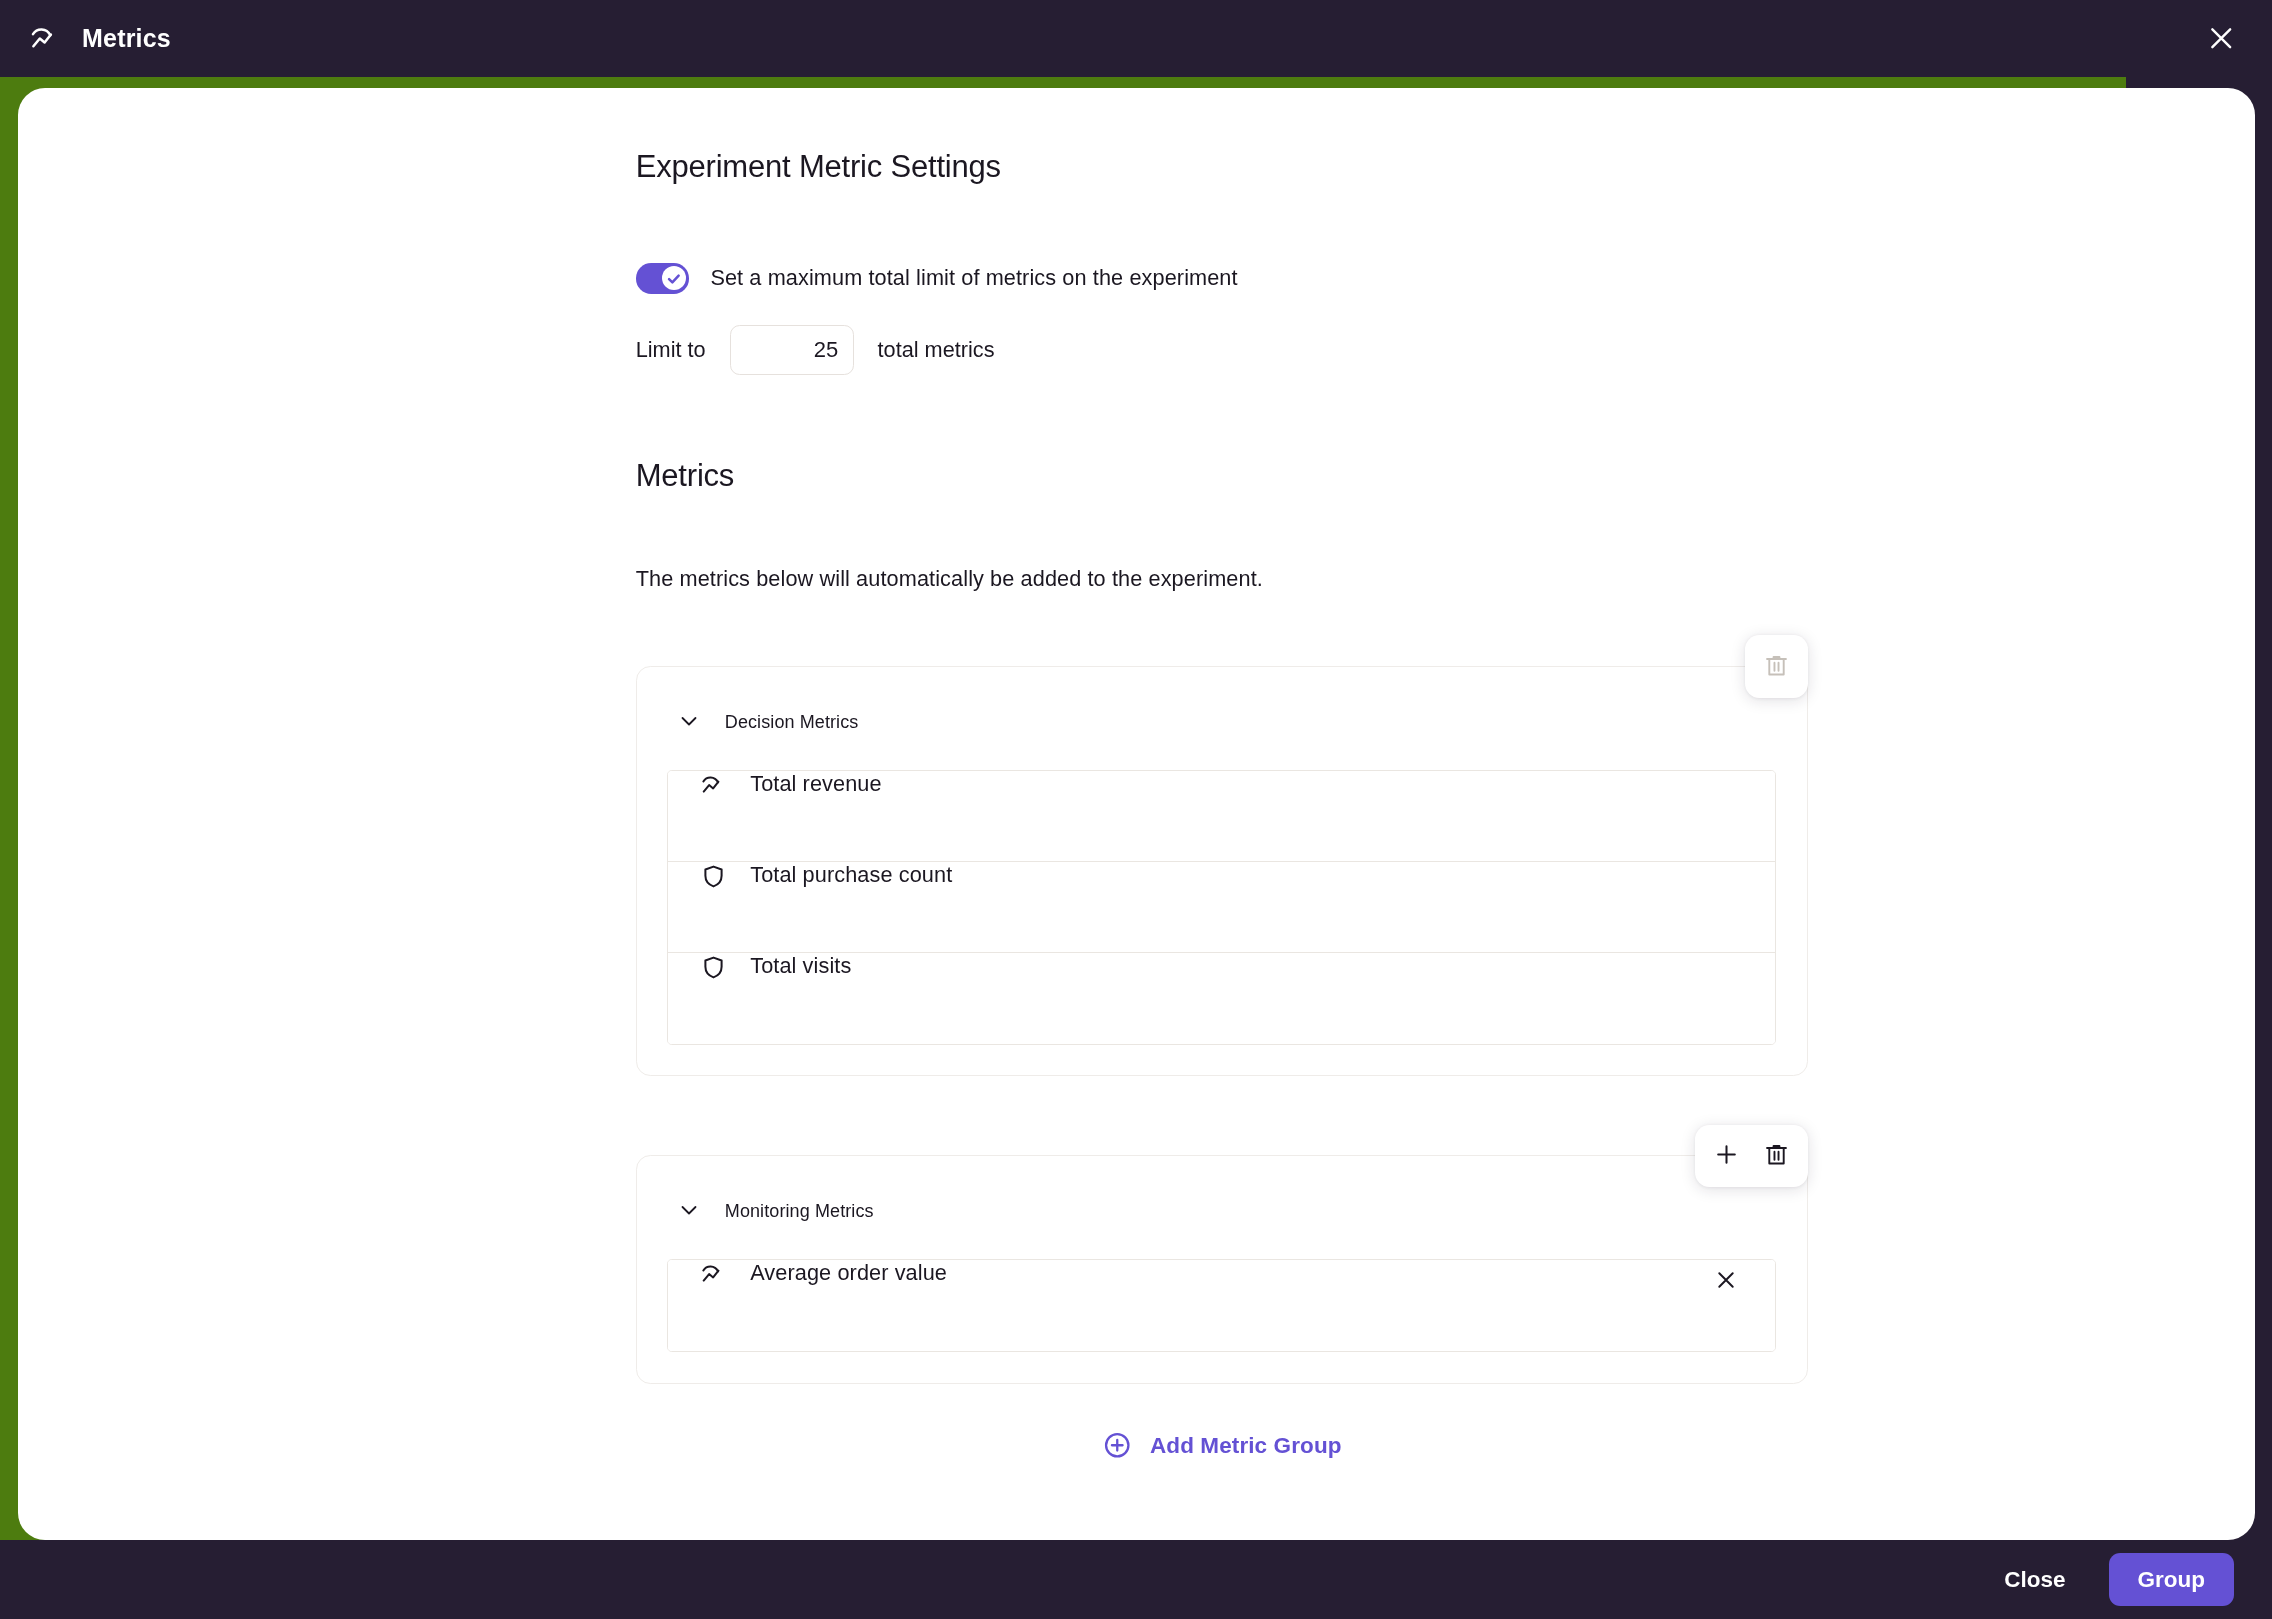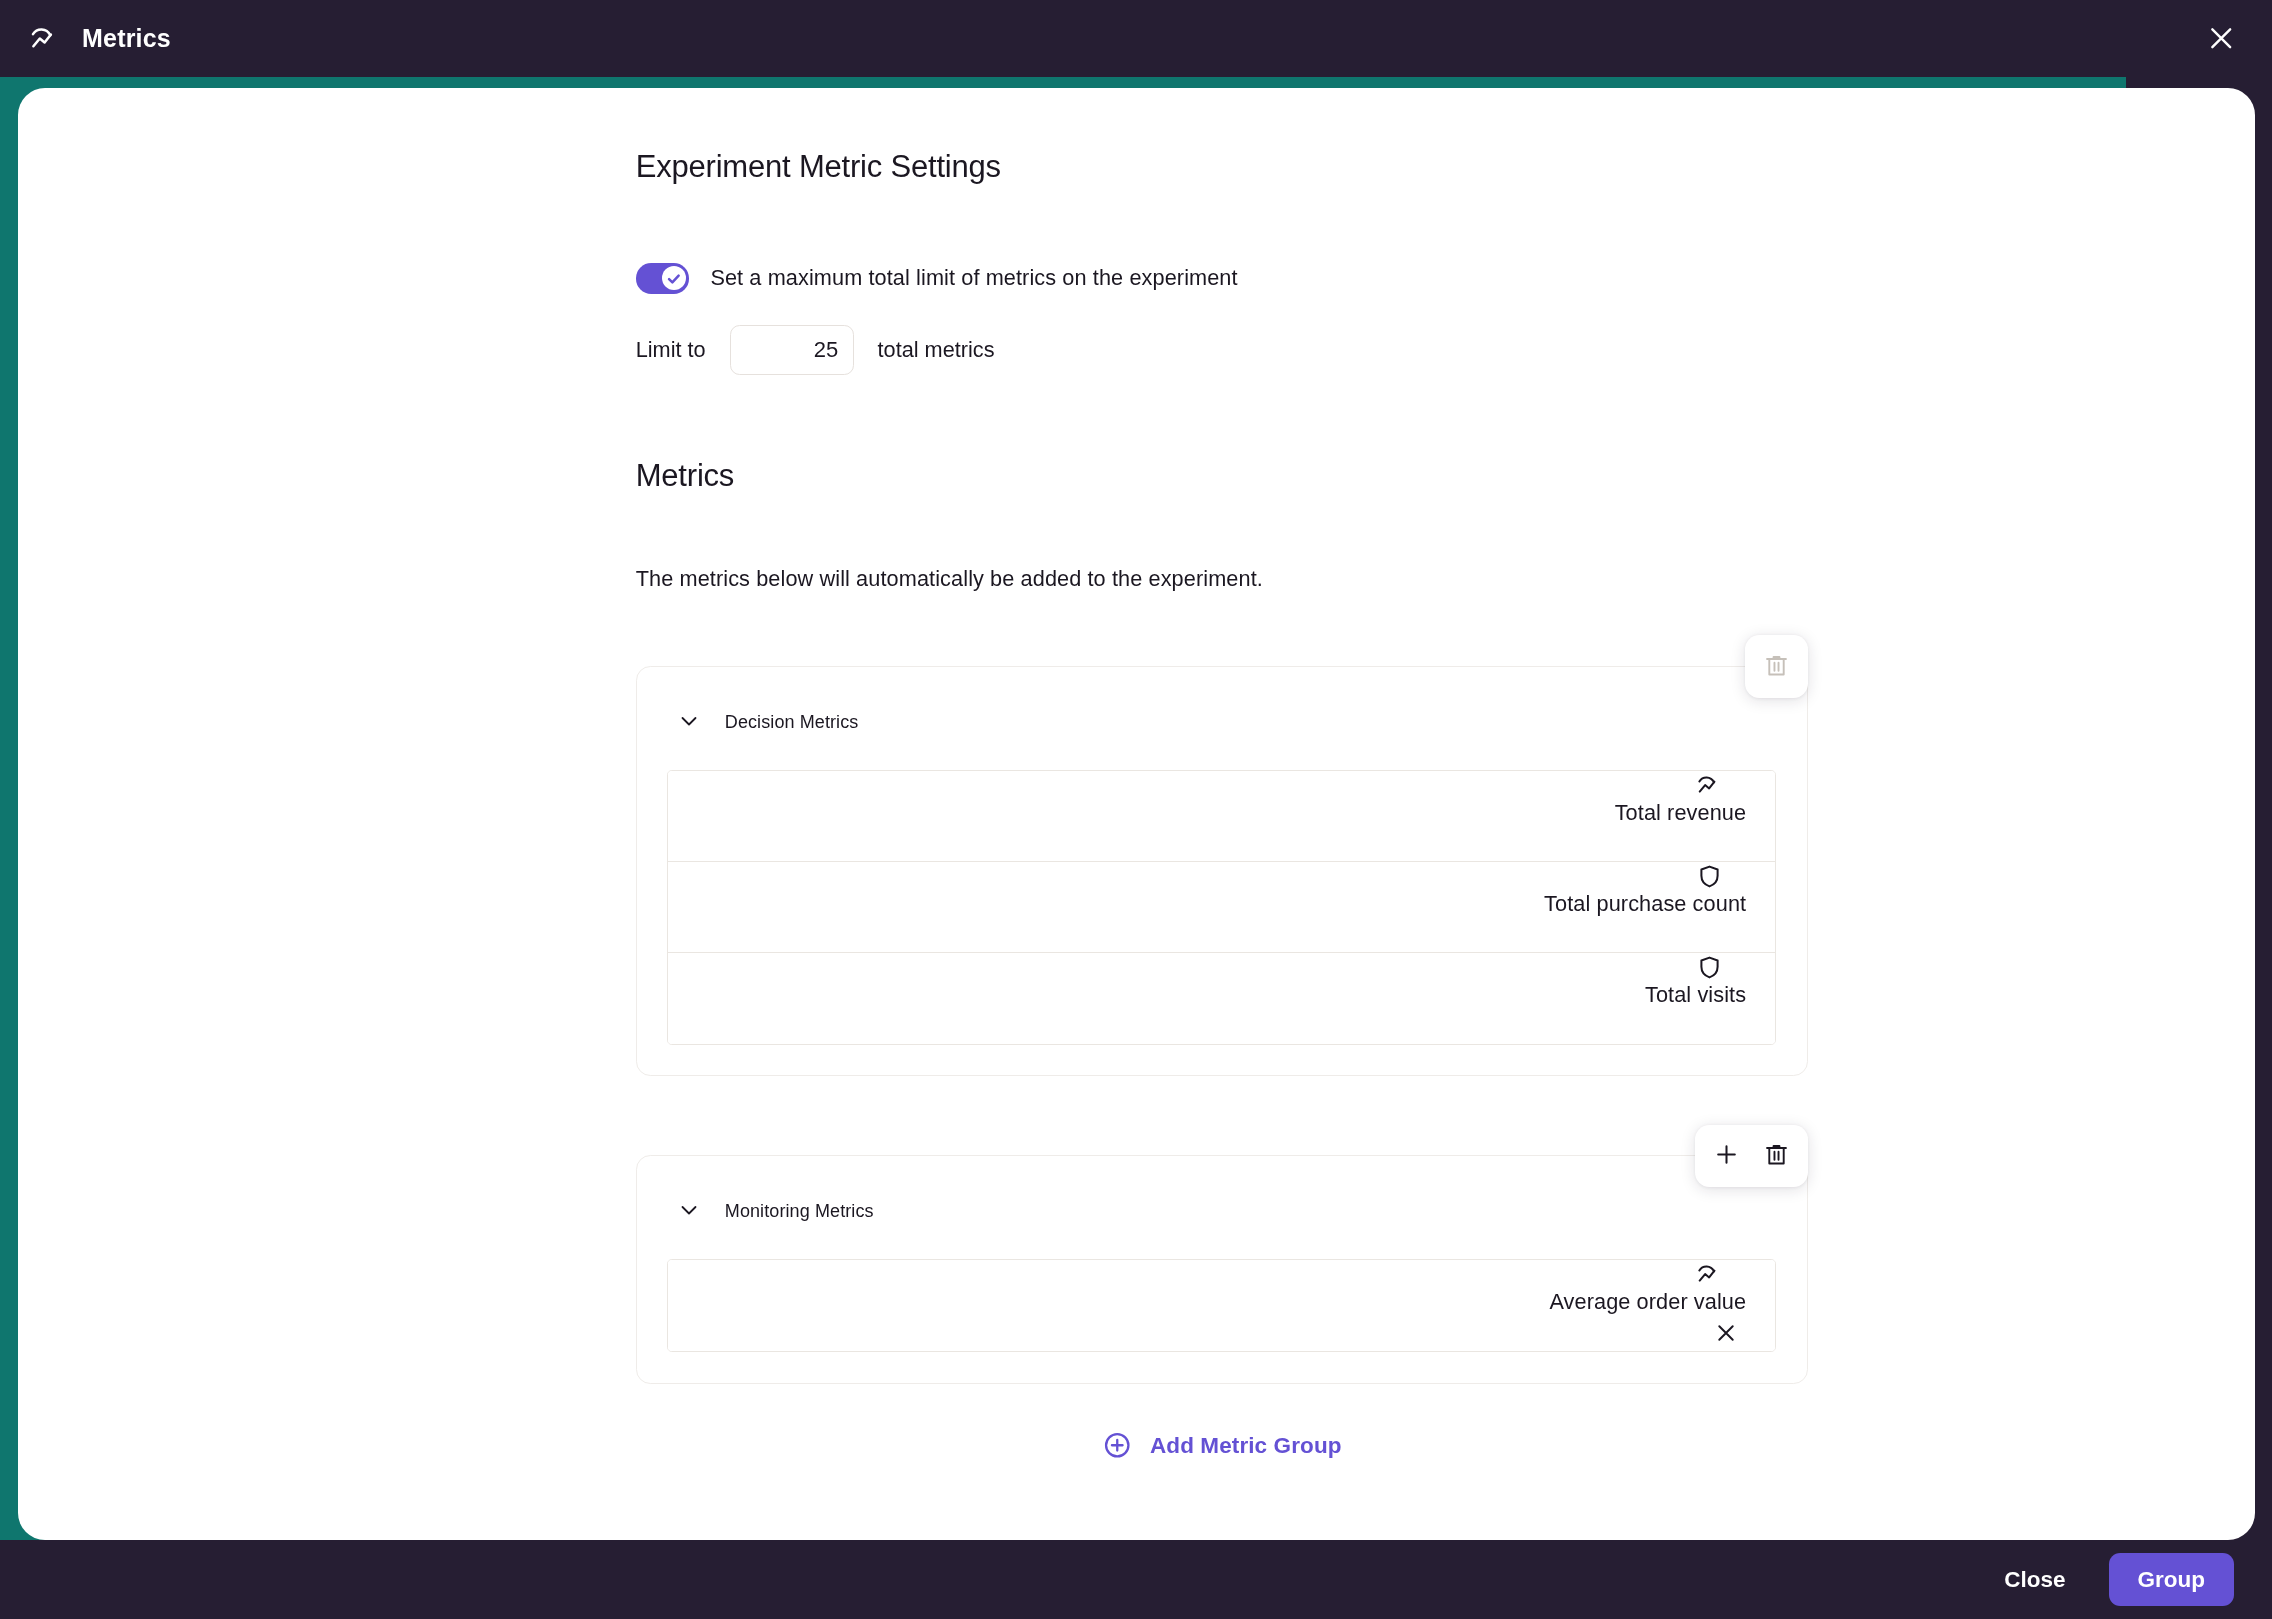"Metrics" .app { background: #0f766e -> #4d7c0f }
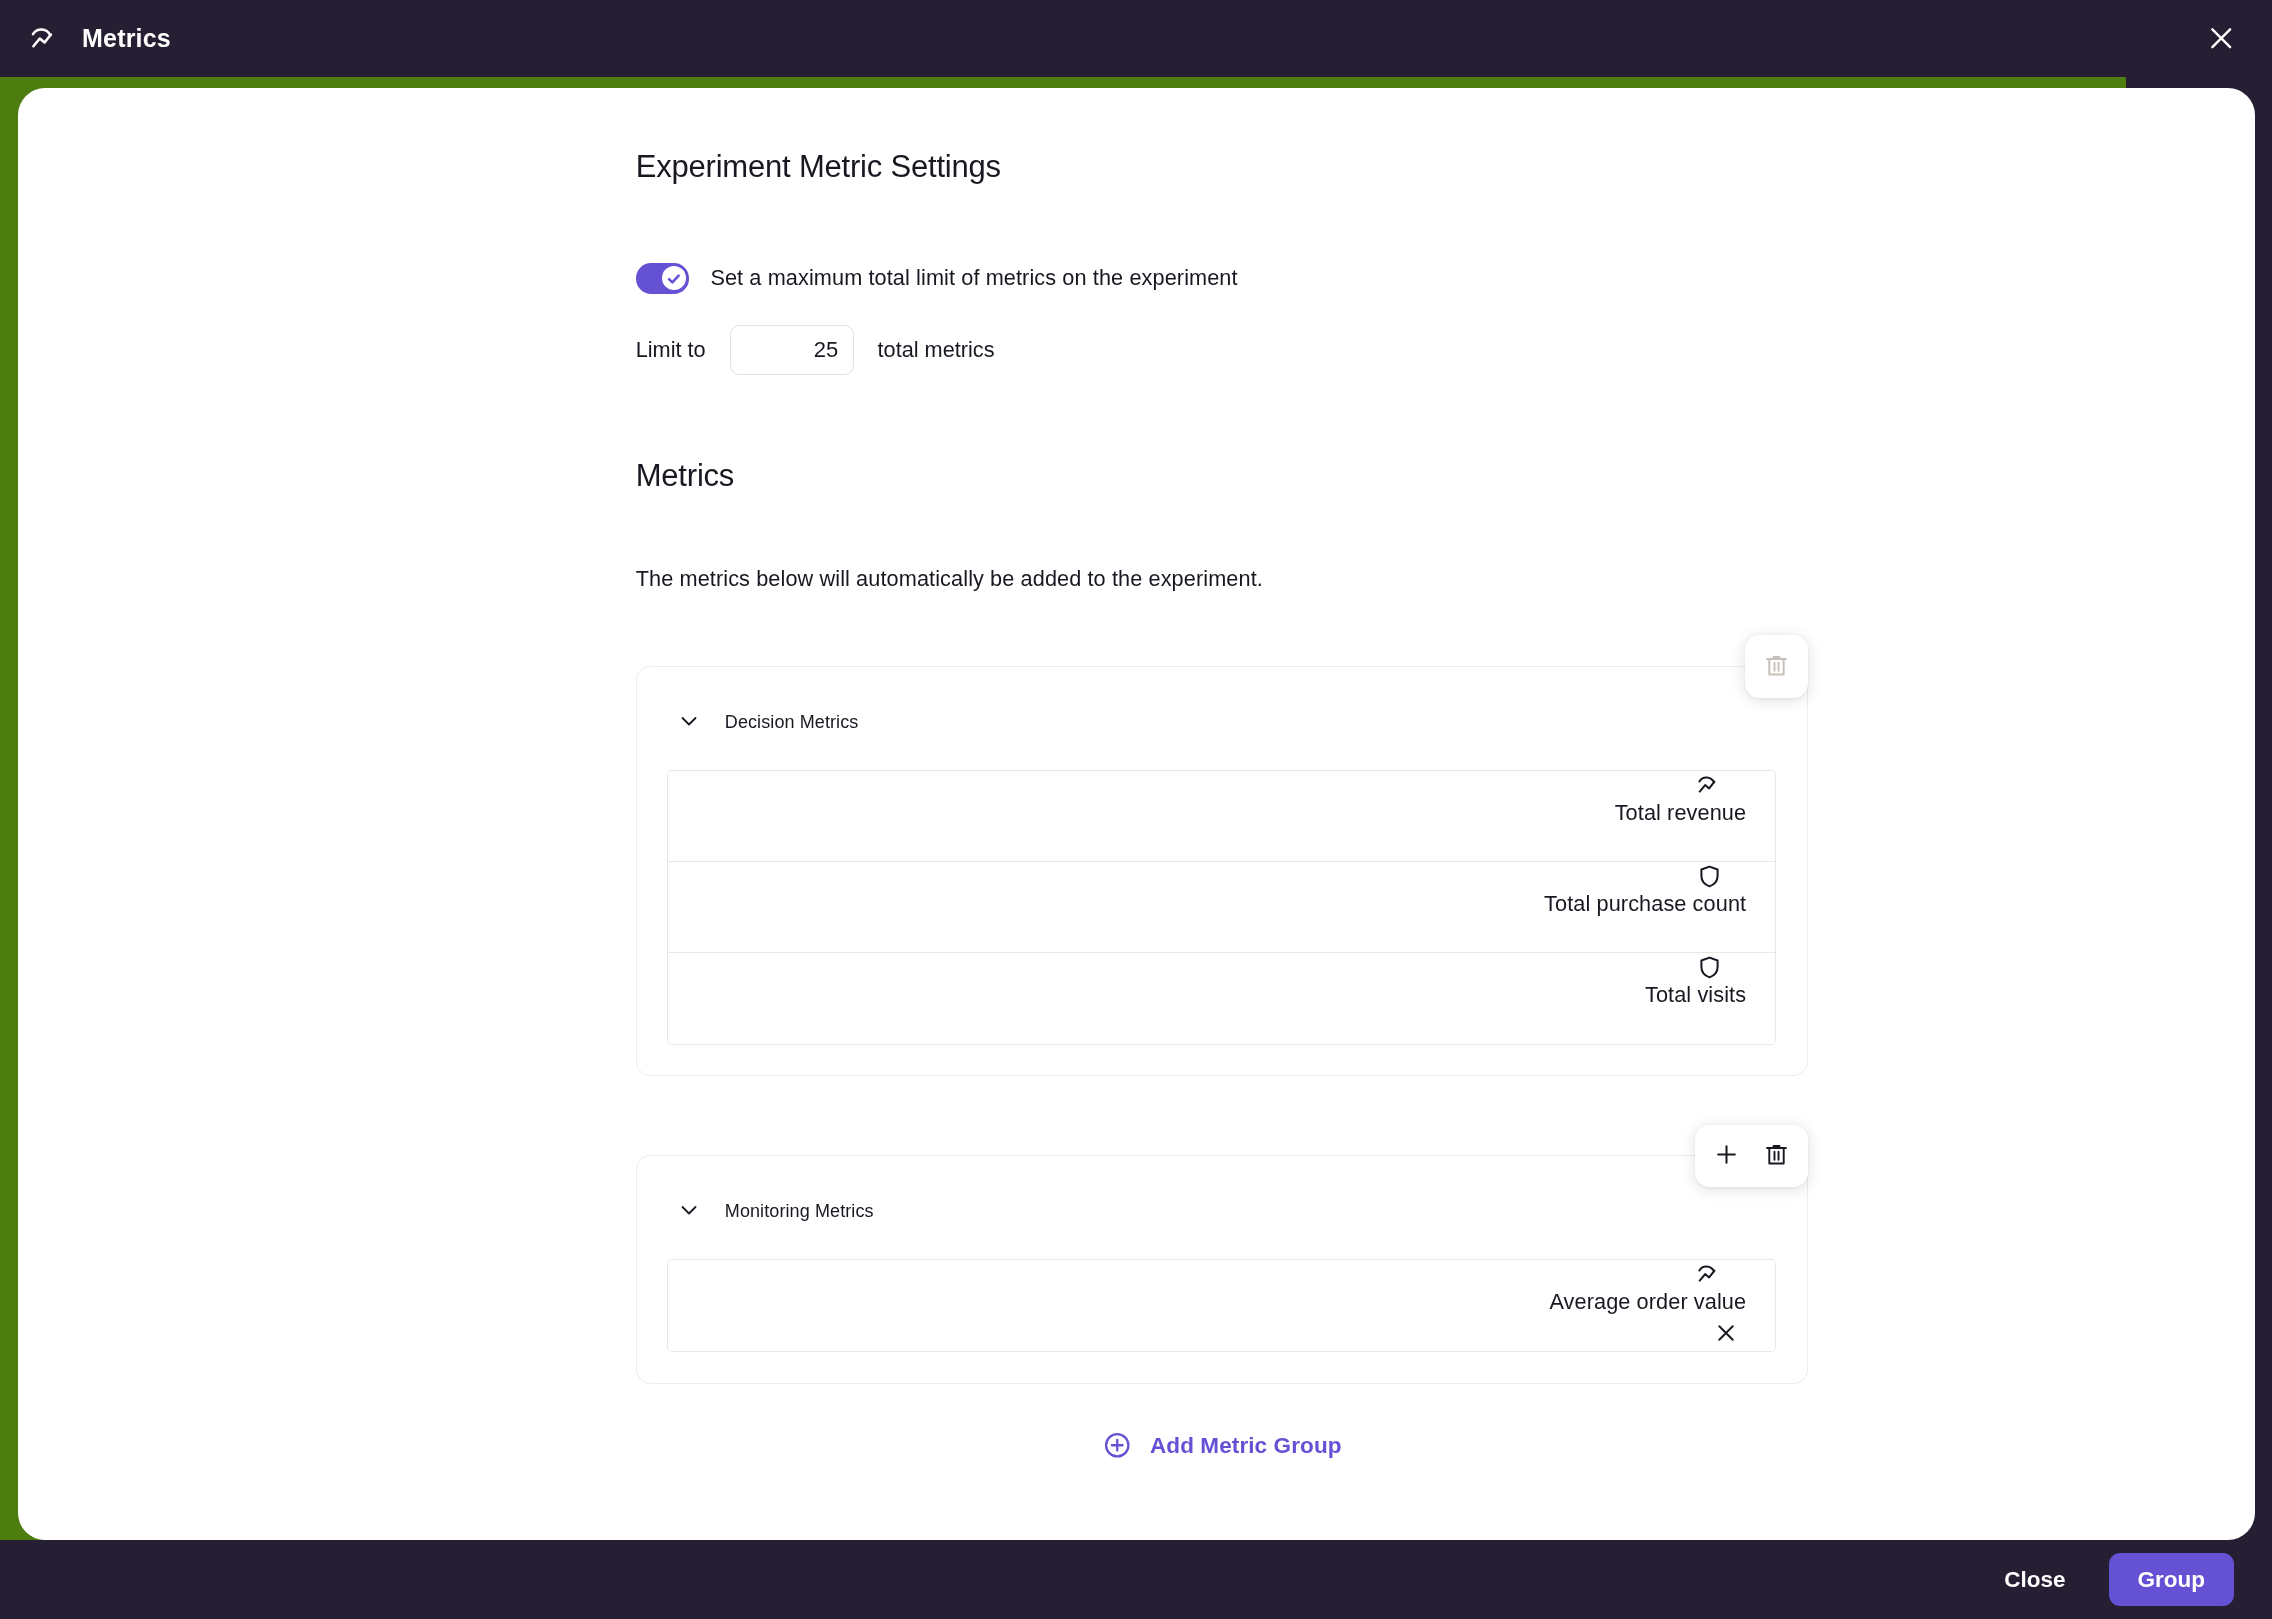"Total revenue" .metric-row { align-items: flex-end -> flex-start; flex-direction: column -> none }
